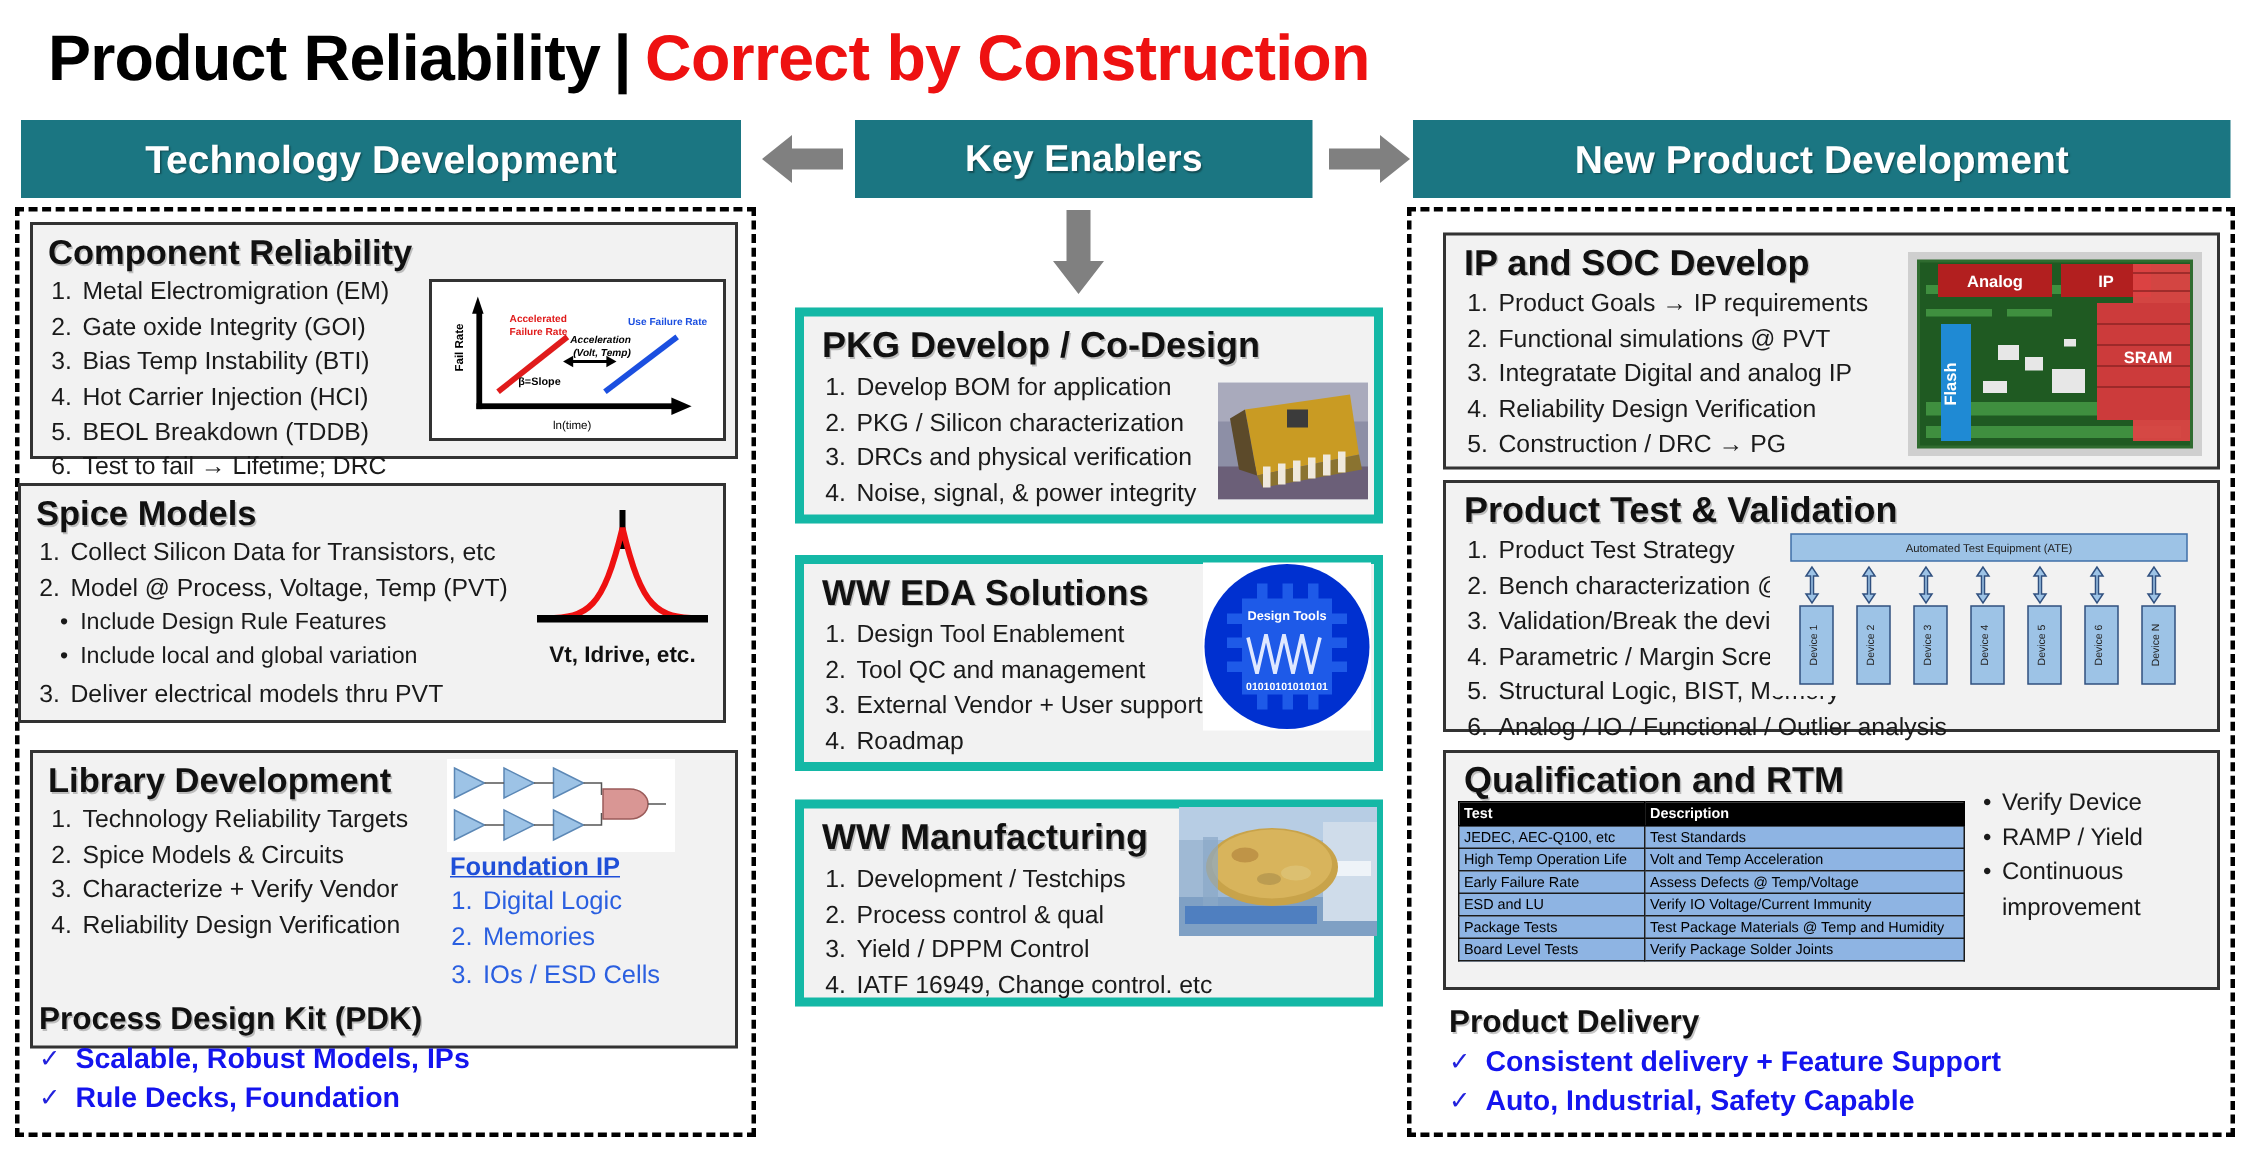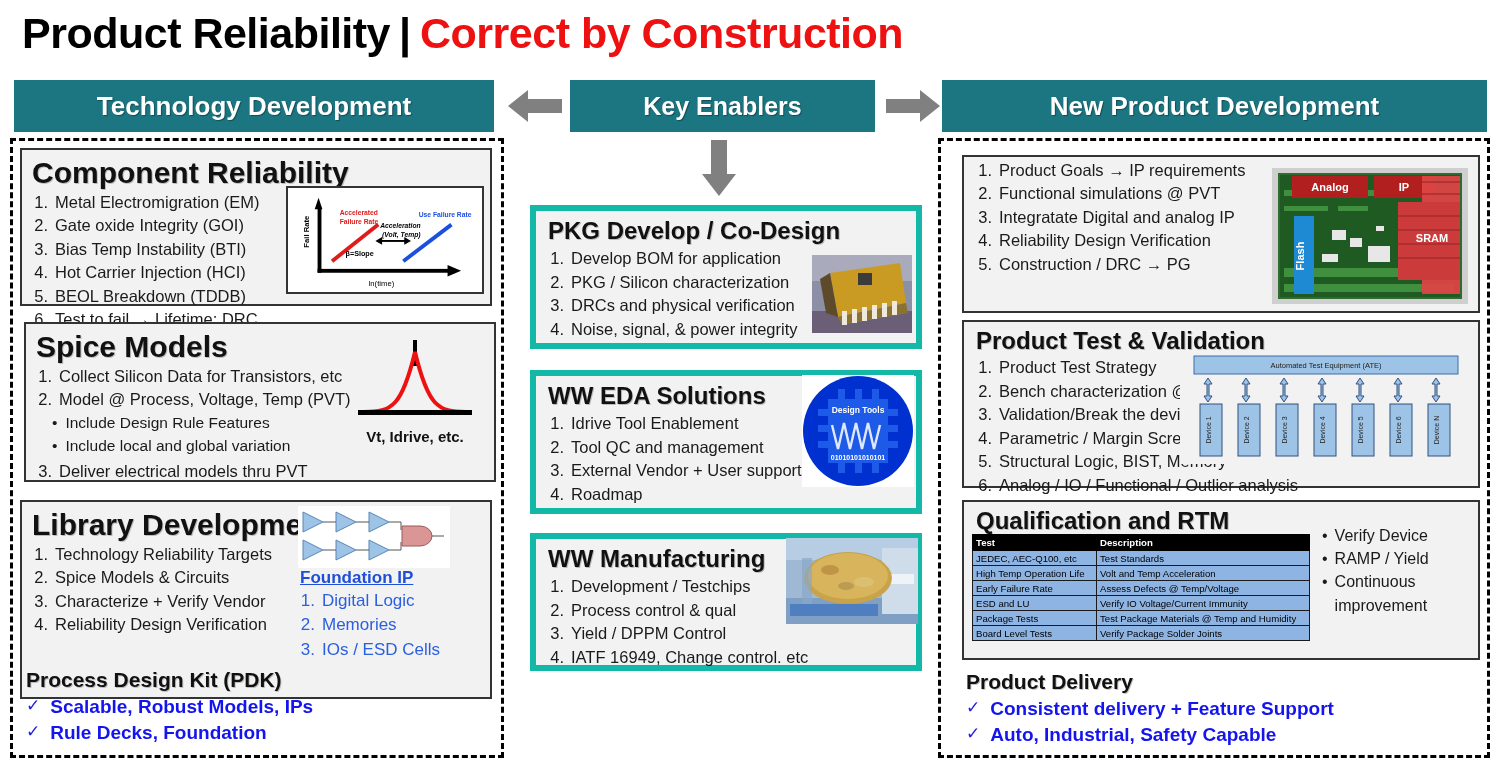"Product Reliability" .title-bar { align-items: center -> flex-end; padding-left: 22px -> 32px }
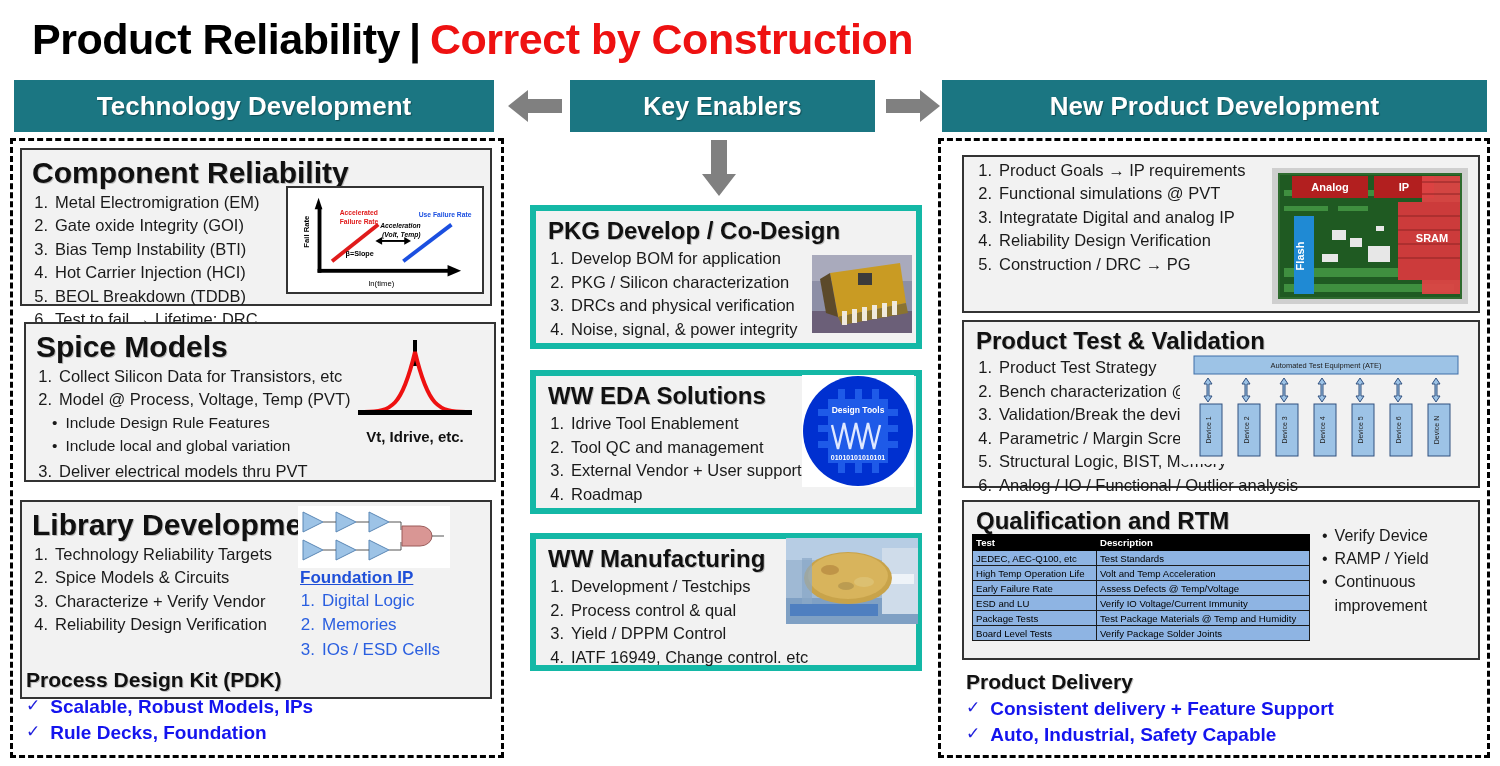"Component Reliability" .panel-title { font-size: 30px -> 23px }
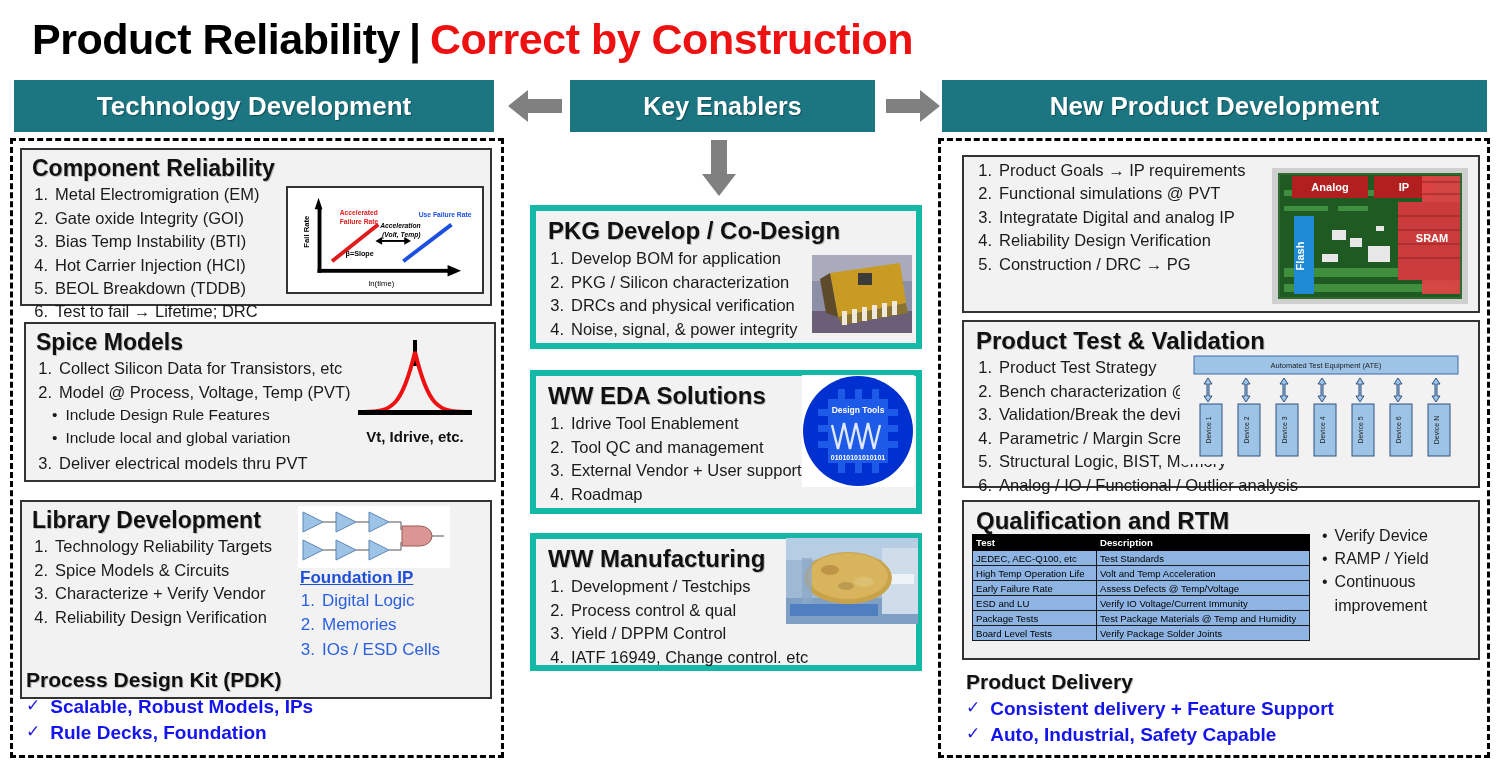"IP and SOC Develop" div.panel-title { html: none -> <div>IP and SOC Develop</div> }
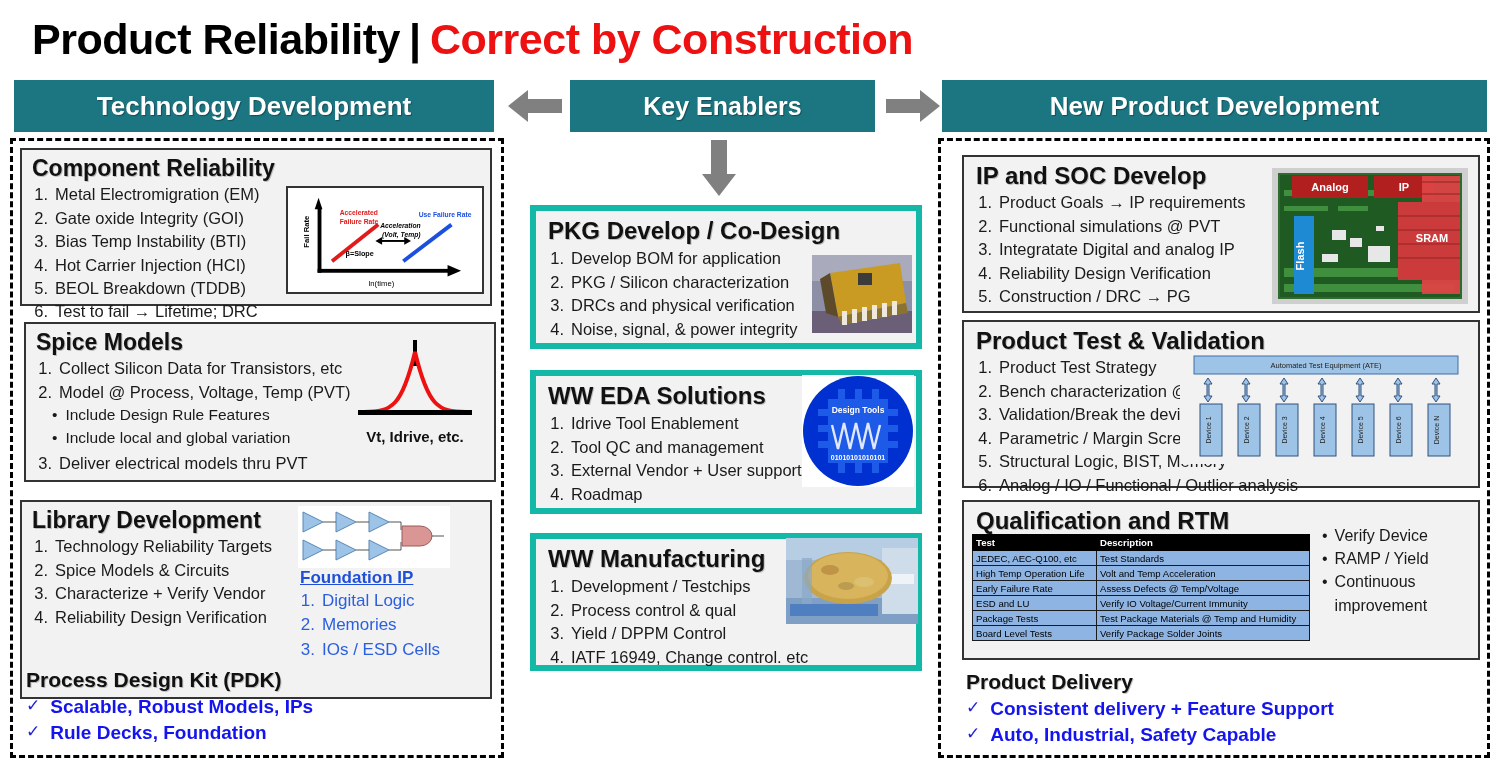"Spice Models" #p-spice { left: 24px -> 12px }
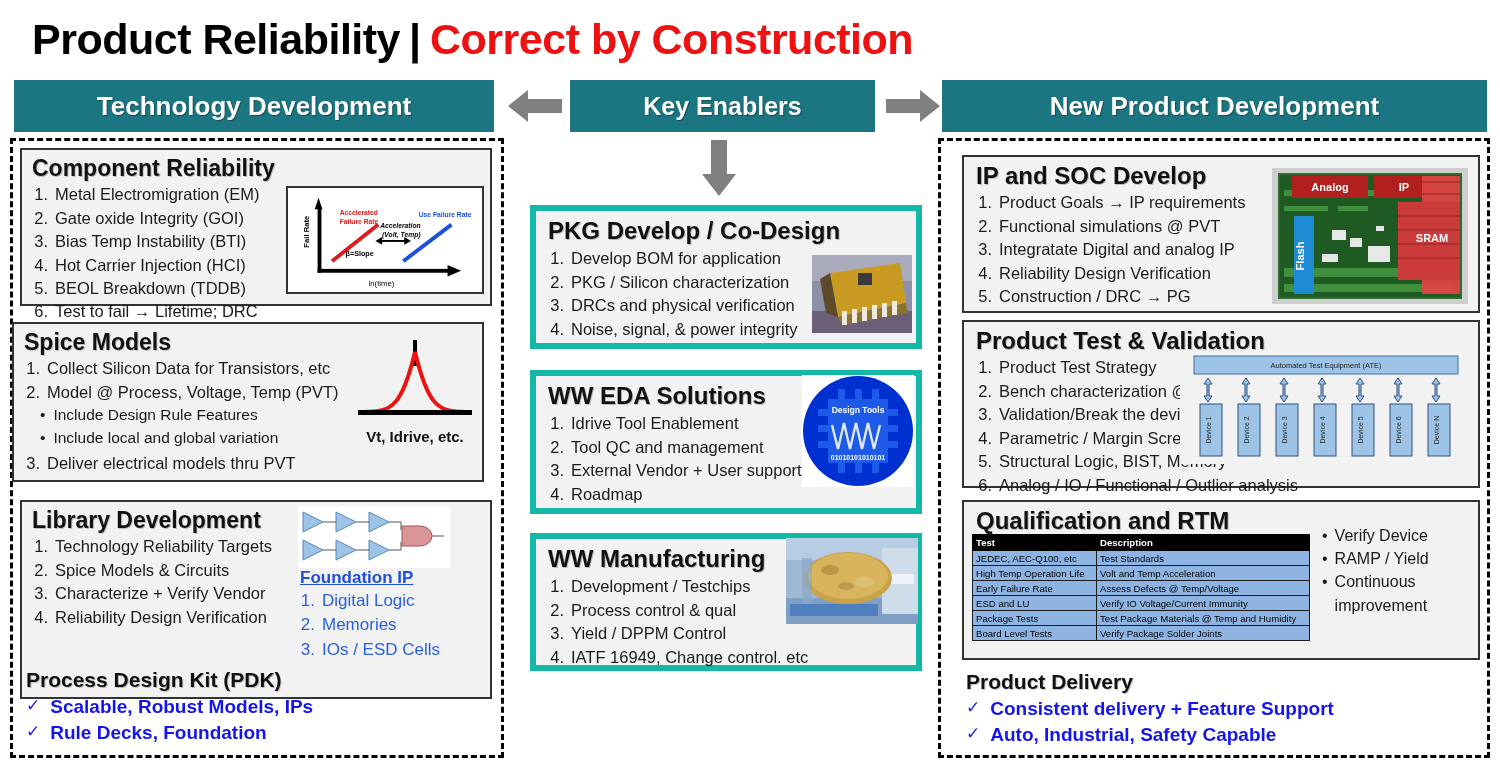"Idrive Tool Enablement" span { text: Idrive -> Design }
